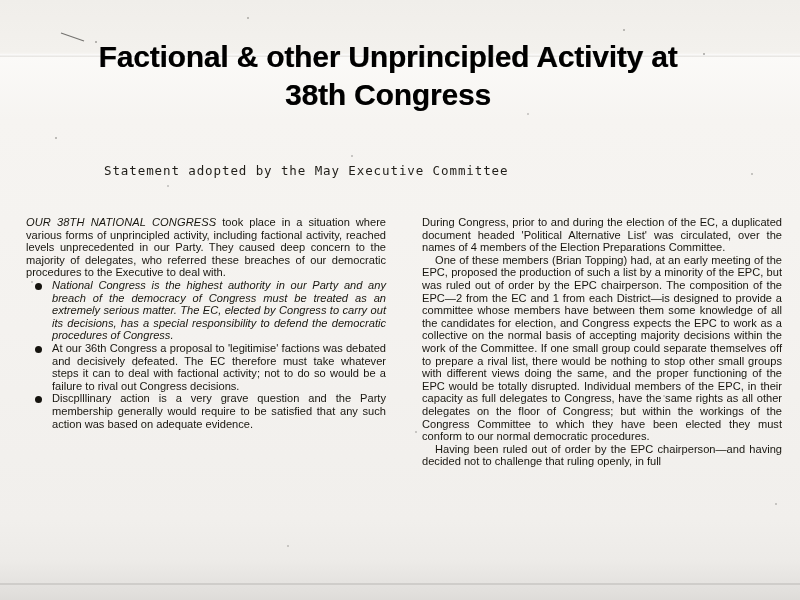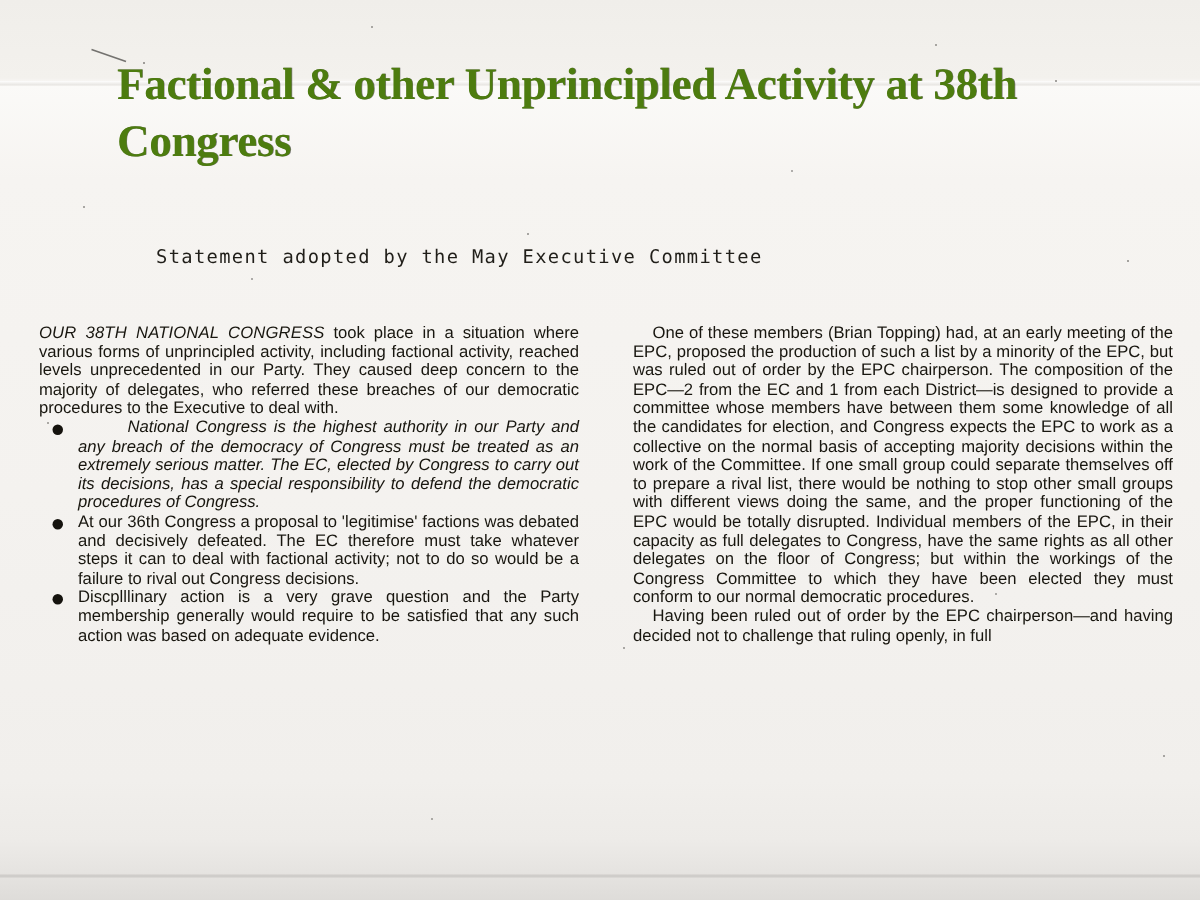"Factional & other Unprincipled Activity" .doc-title { color: #4d7c0f -> #000000; font-family: Liberation Serif, serif -> Liberation Sans, sans-serif; text-align: none -> center }
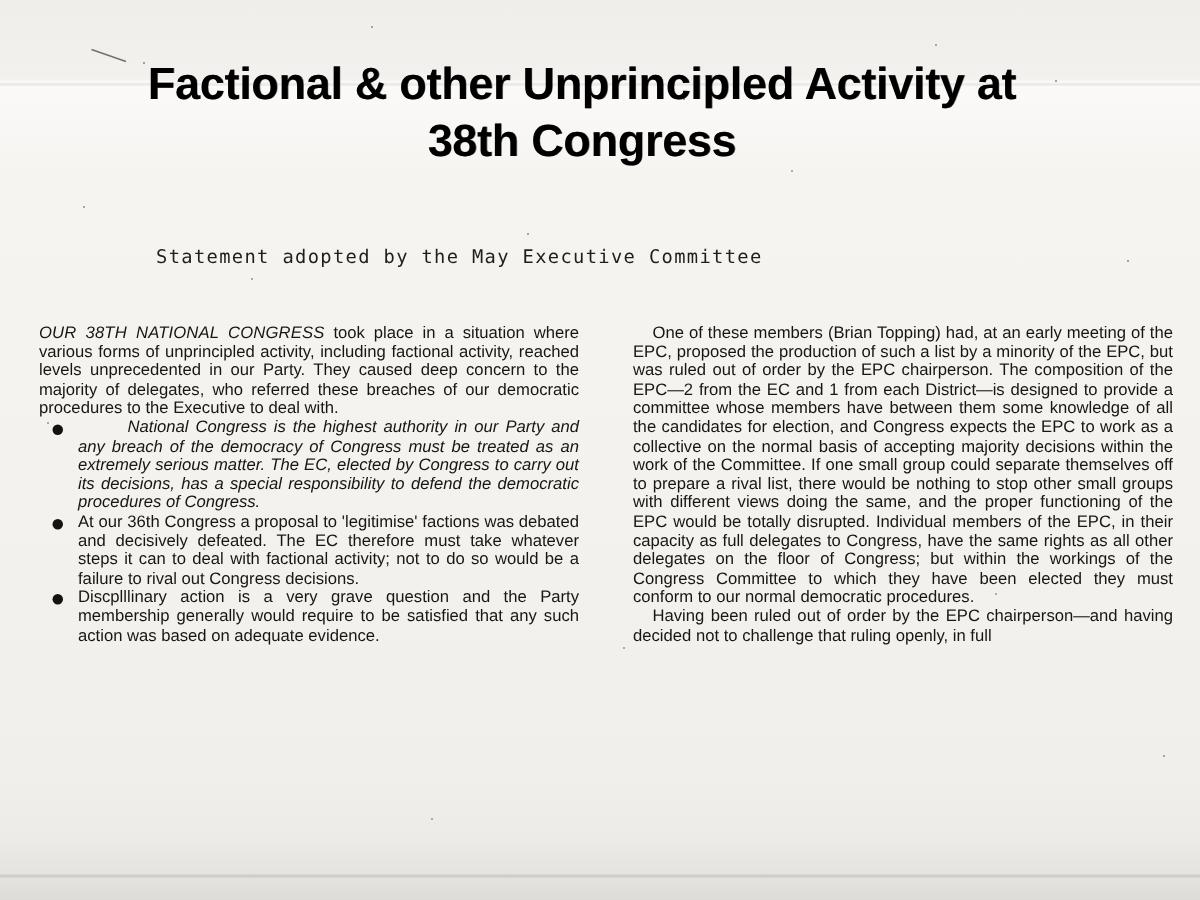"During Congress, prior to and" p { html: none -> <p>During Congress, prior to and during the election of the EC, a duplicated document headed 'Political Alternative List' was circulated, over the names of 4 members of the Election Preparations Committee.</p> }
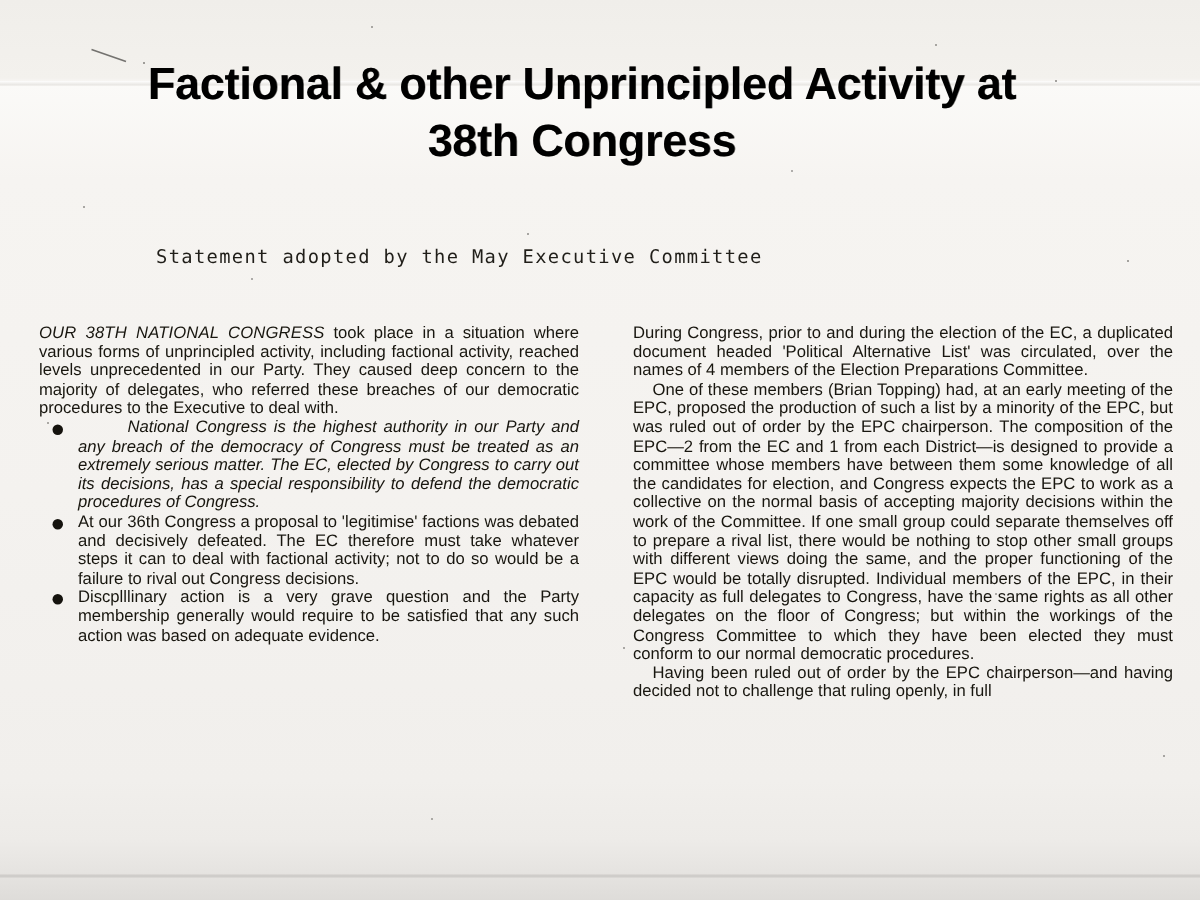"National Congress is the highest" .it { margin-left: 33px -> none }
